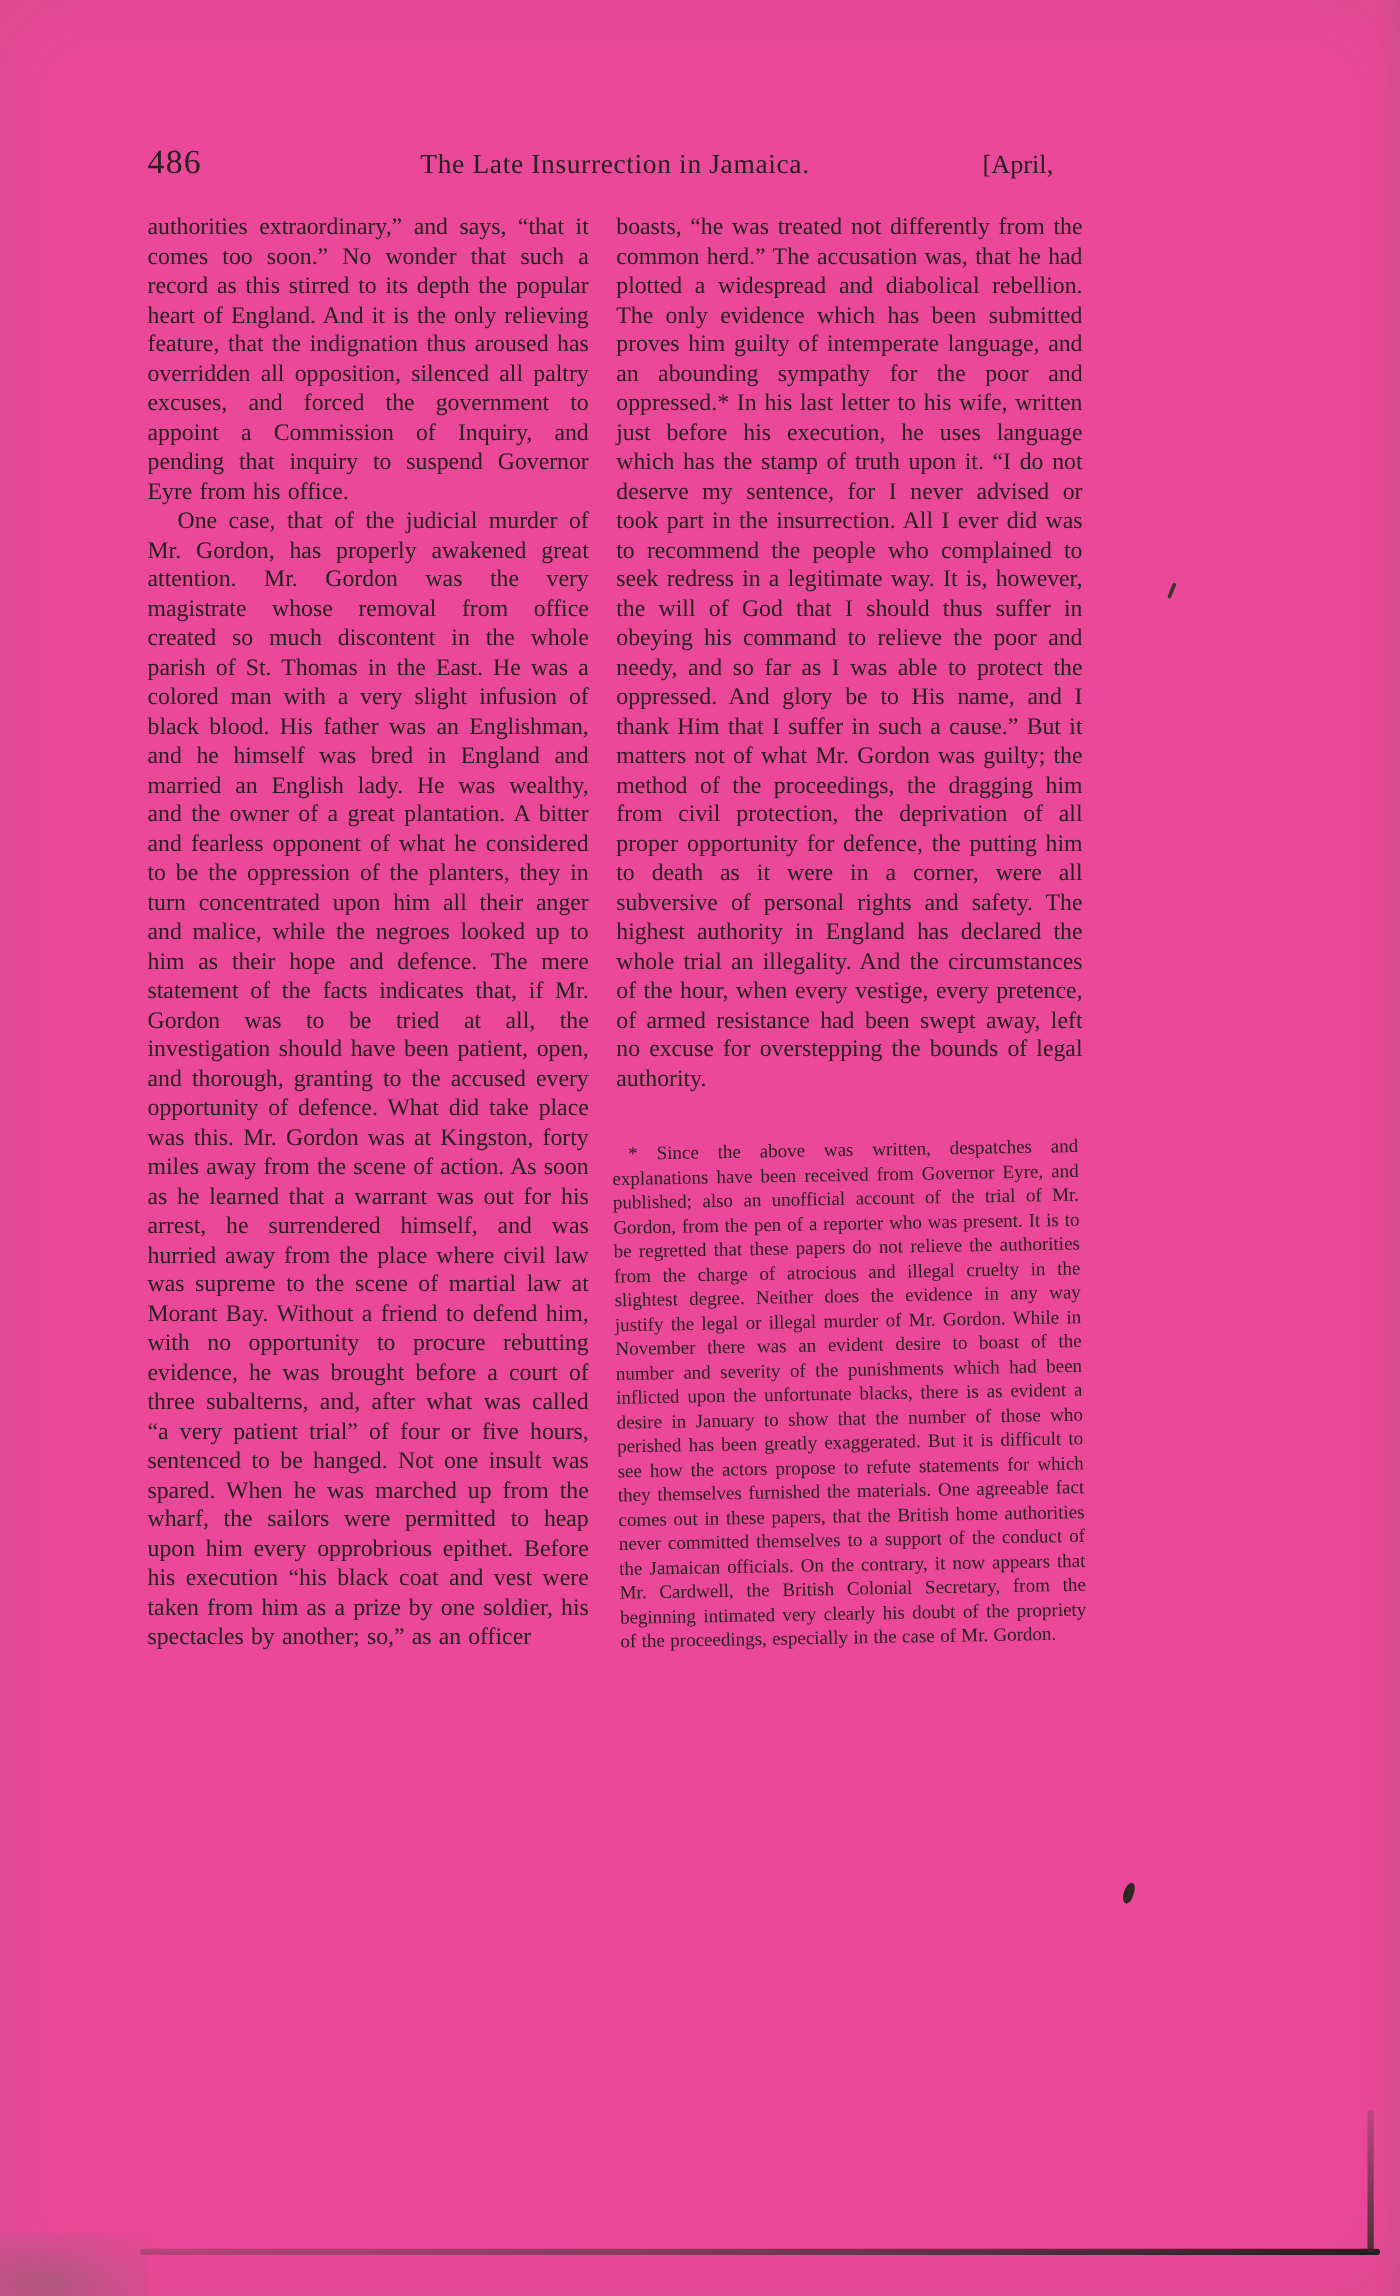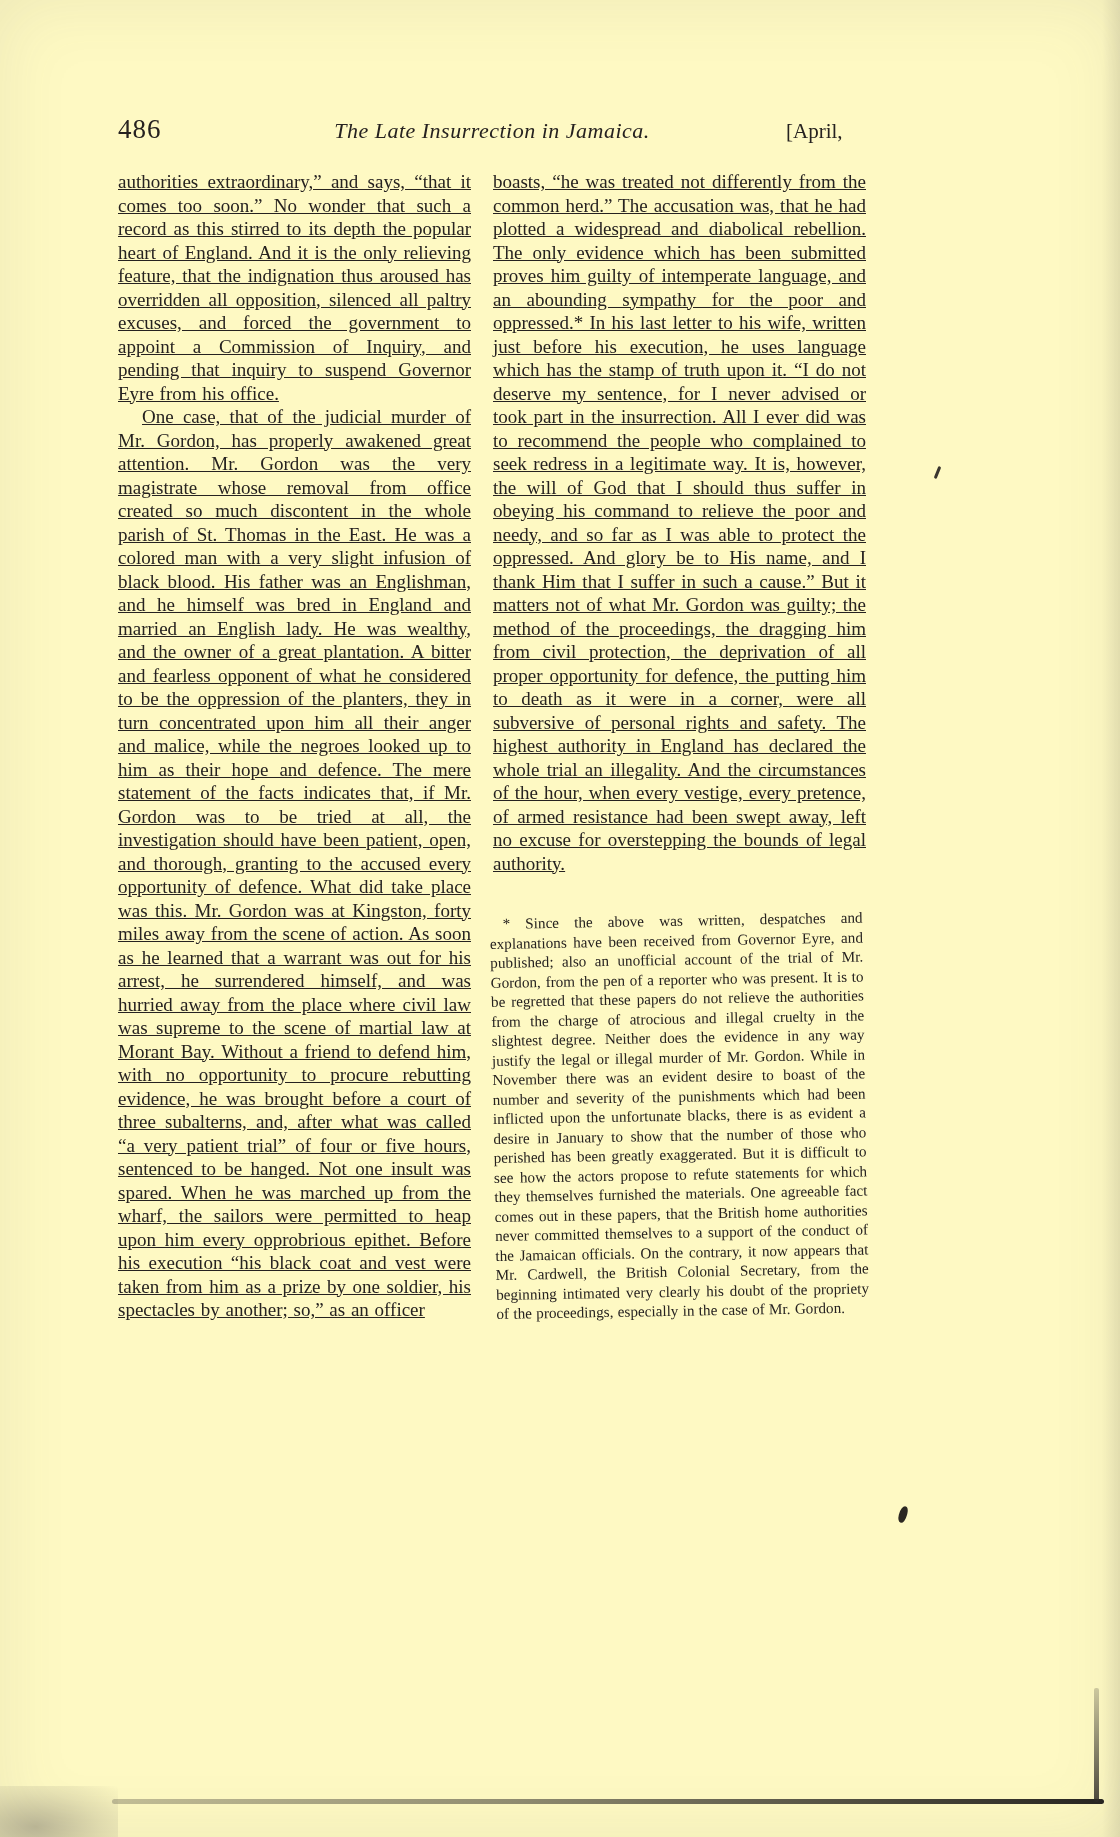"486" .page { background: #fef9c3 -> #ec4899 }
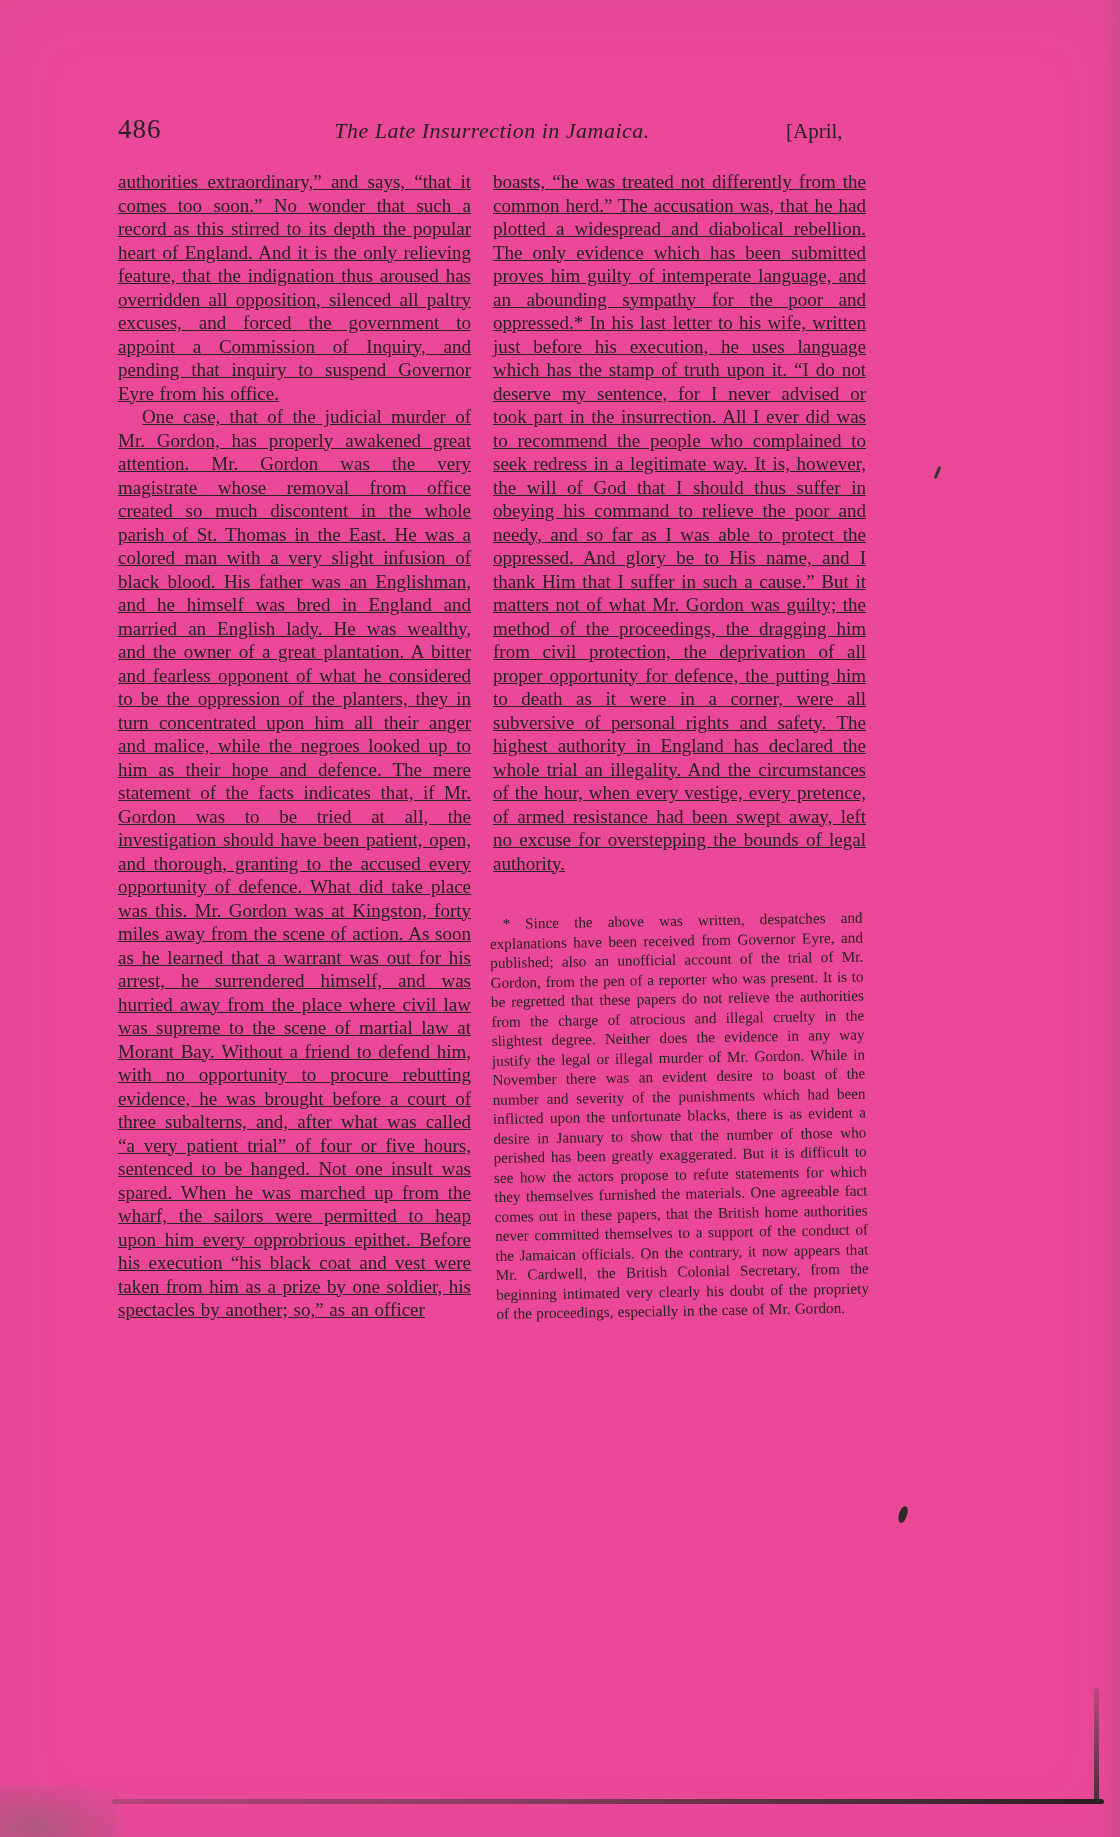"The Late Insurrection in Jamaica." .running-title { font-style: italic -> none }
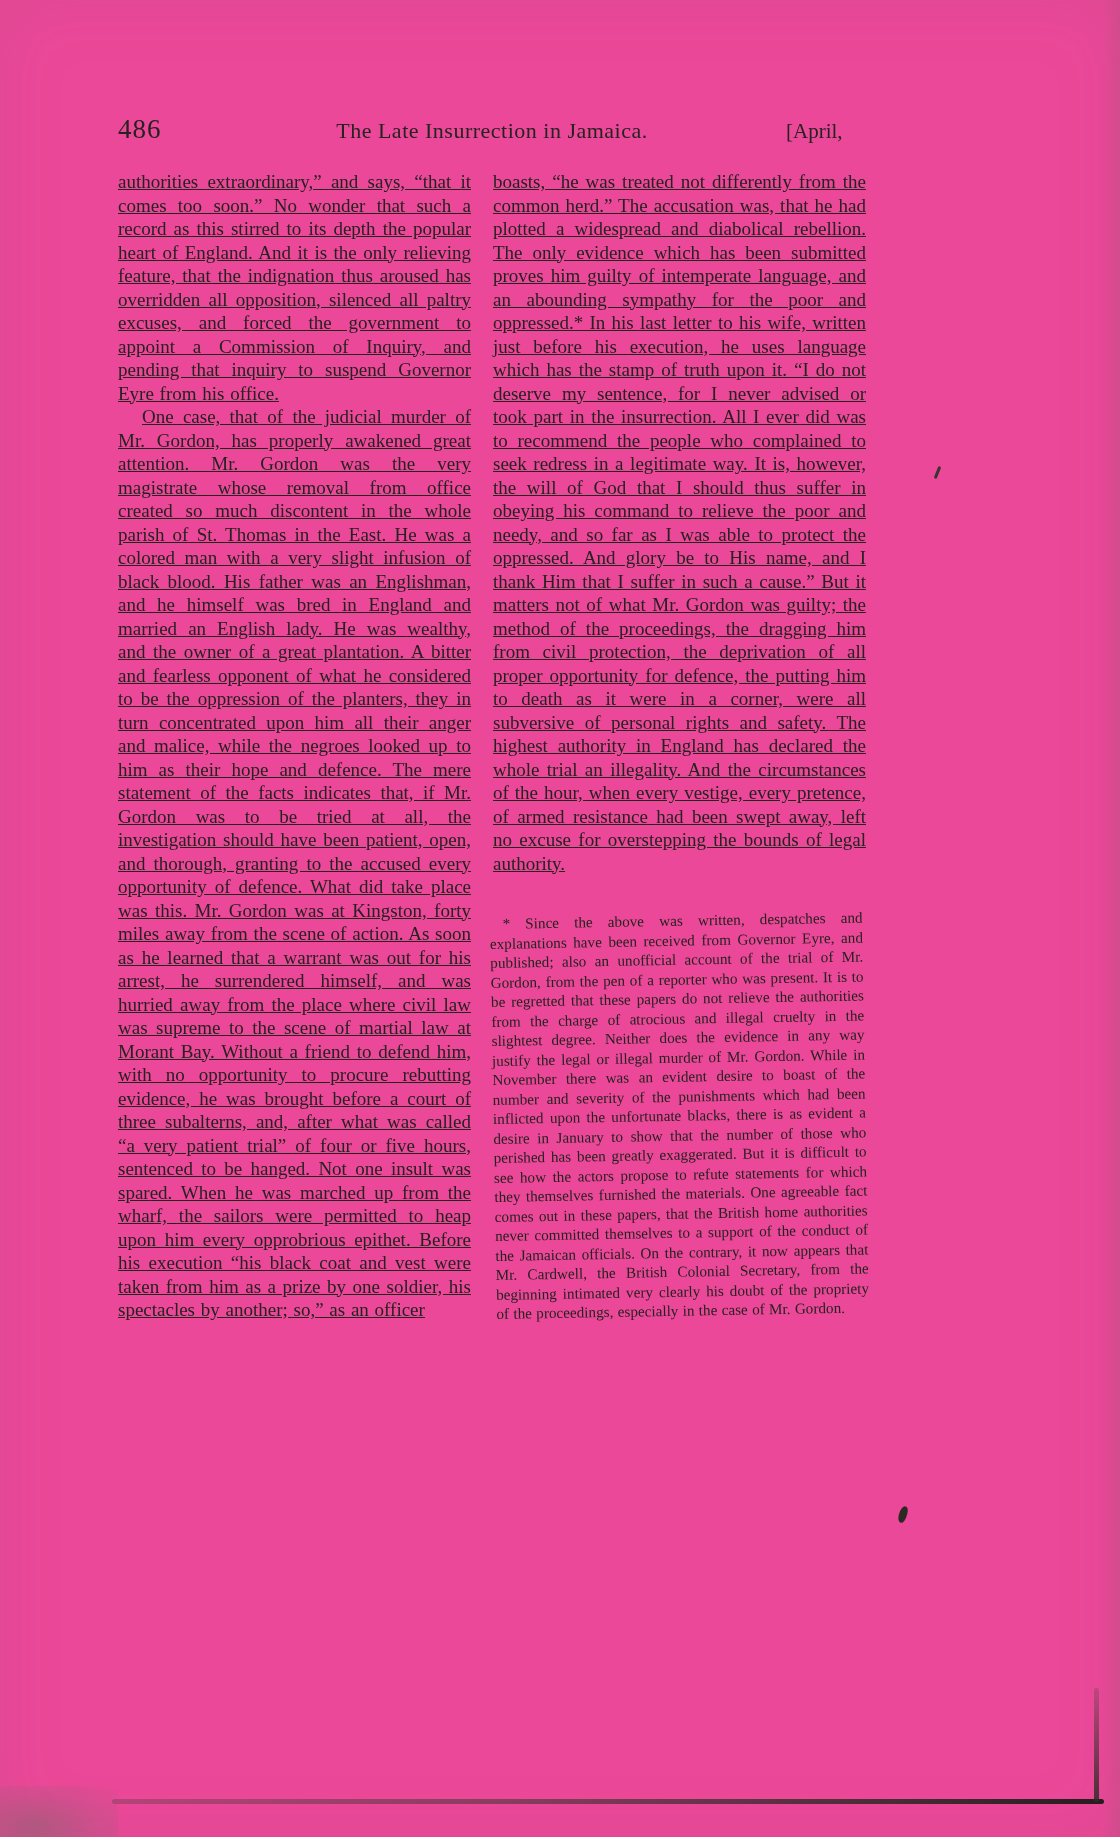"authorities extraordinary,” and says," .para { text-decoration: underline -> none }
